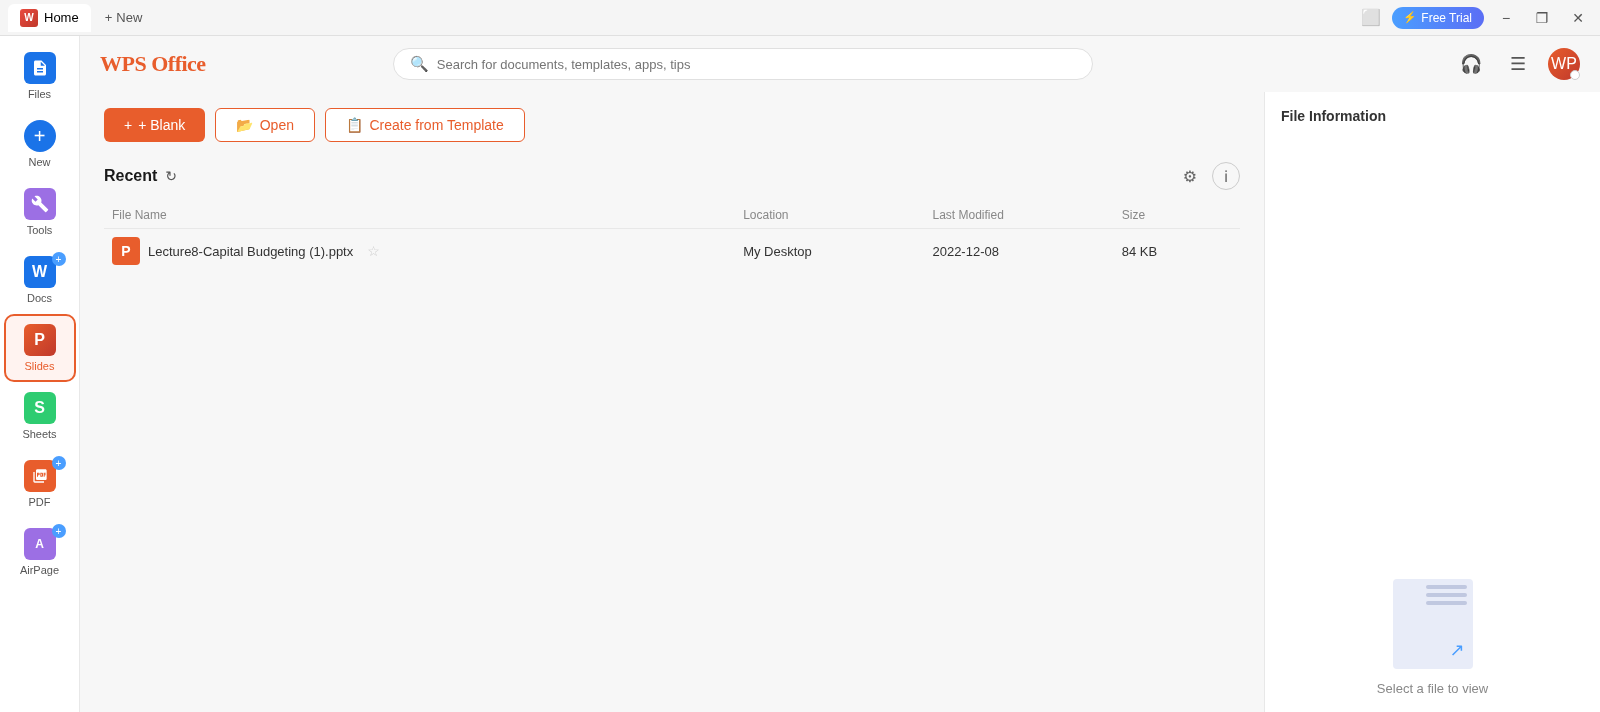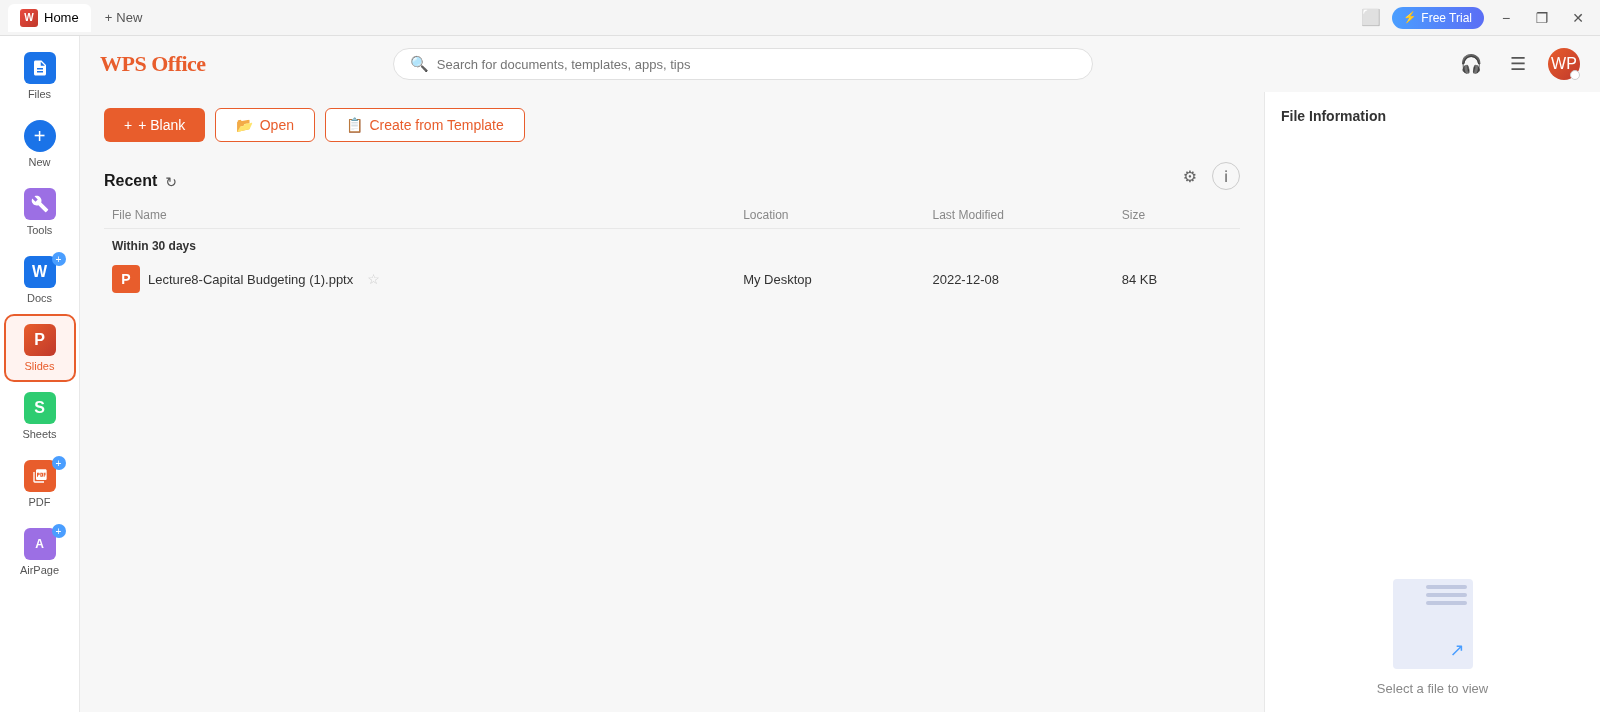"Recent" .section-header { align-items: flex-end -> center }
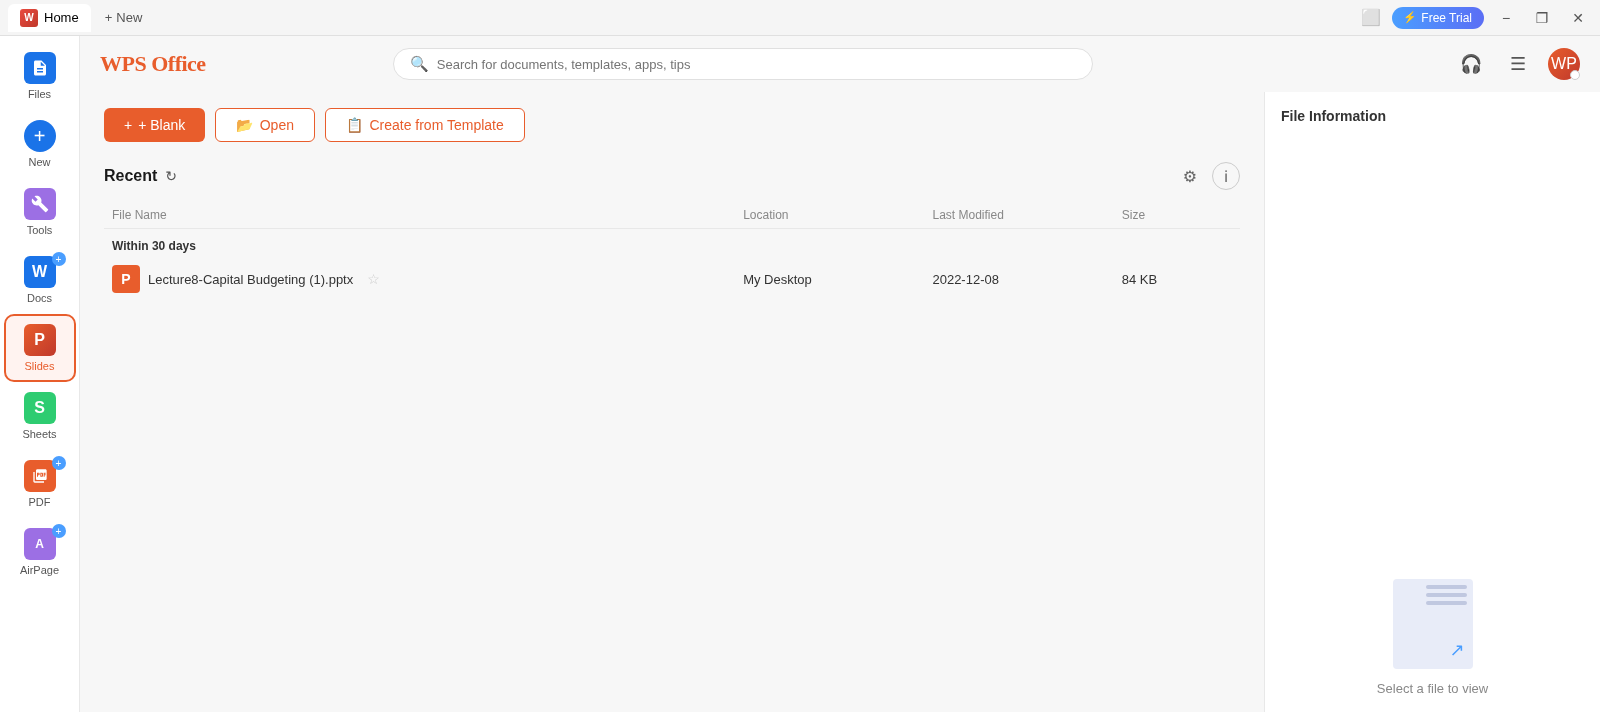"Within 30 days" tr.group-header { html: <tr> <td>Within 30 days</td> </tr> -> none }
